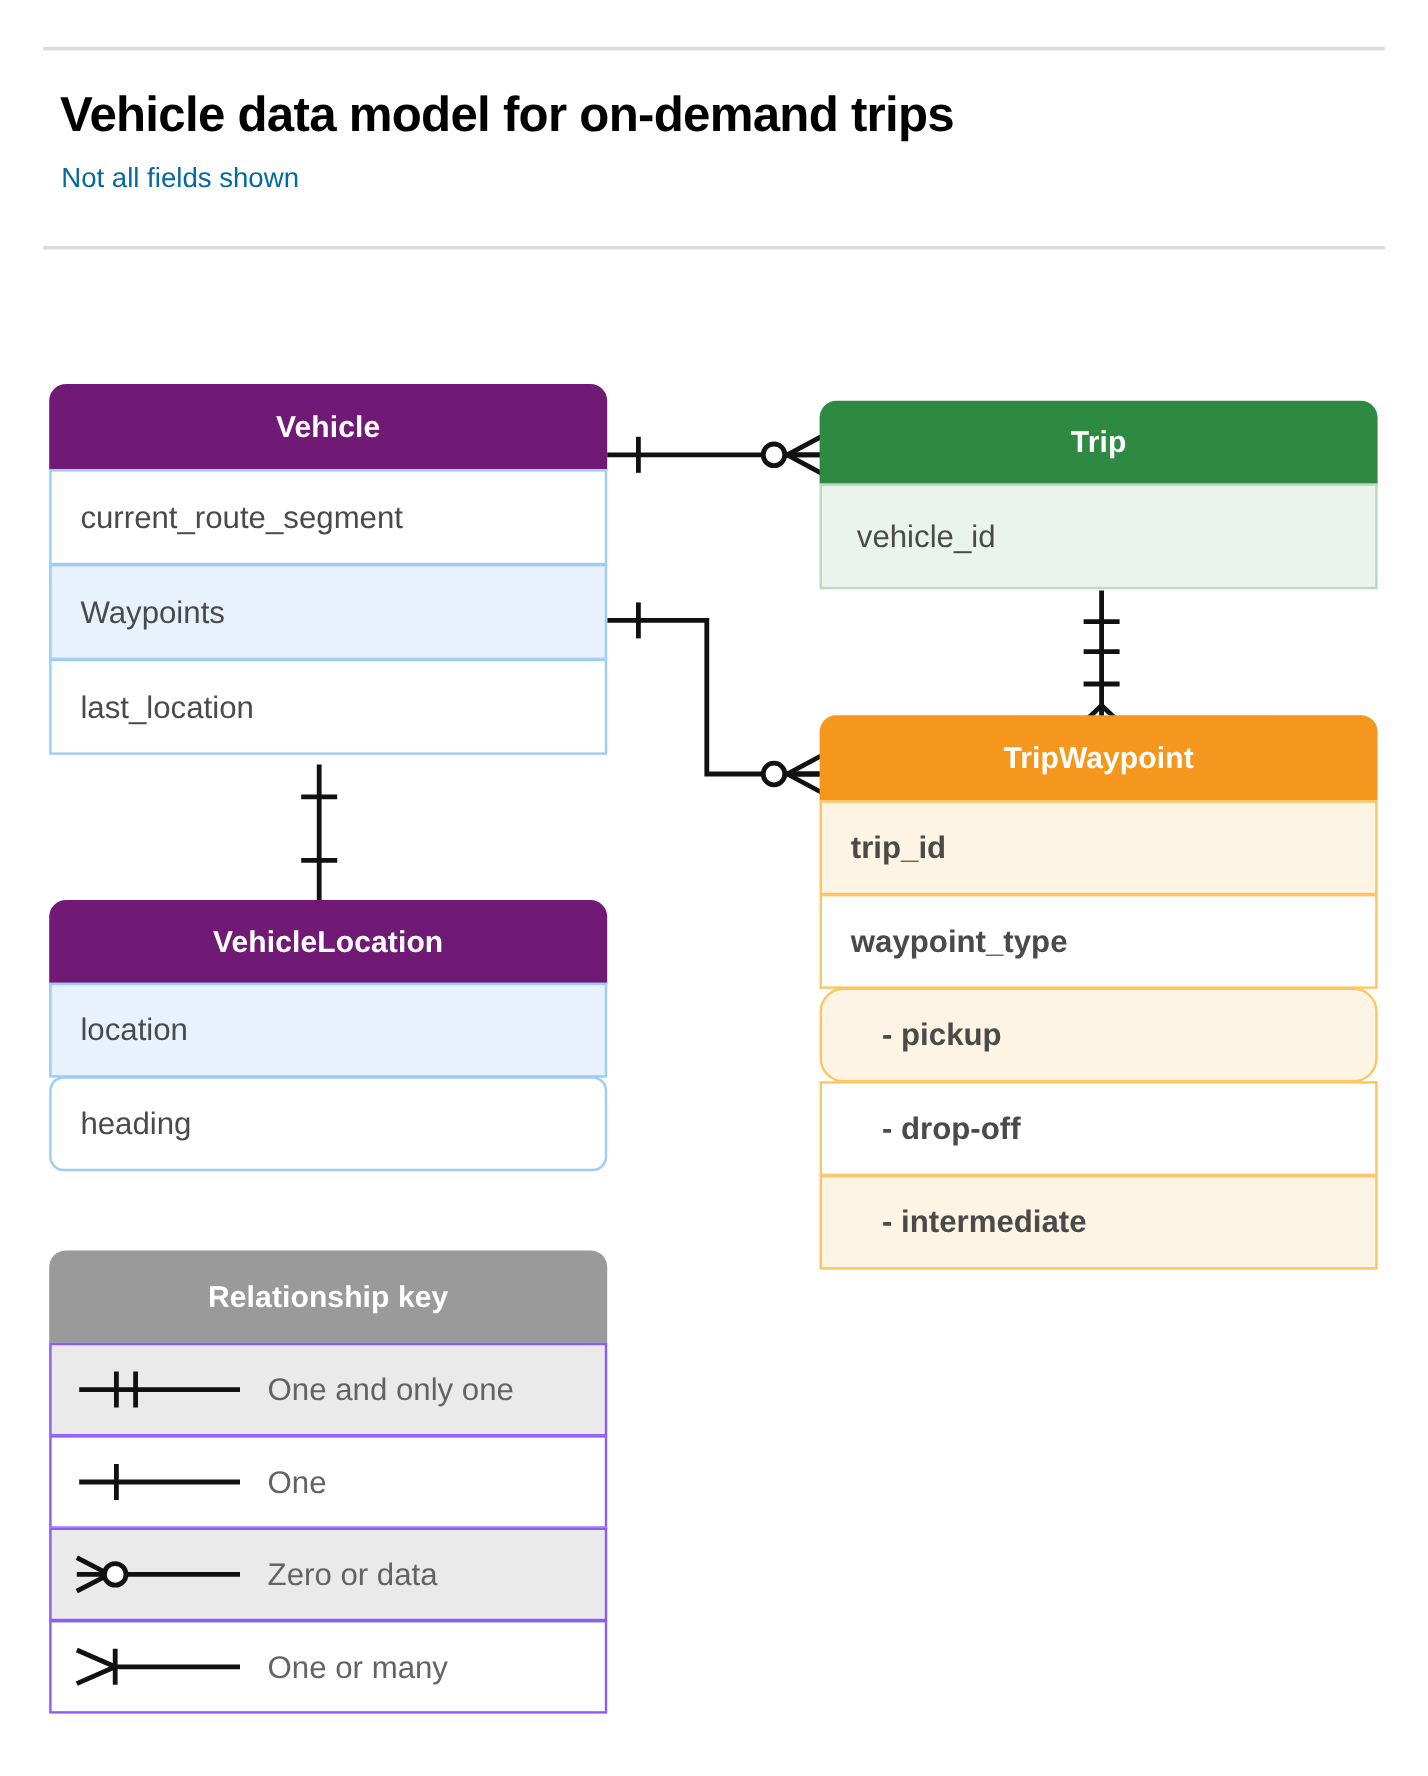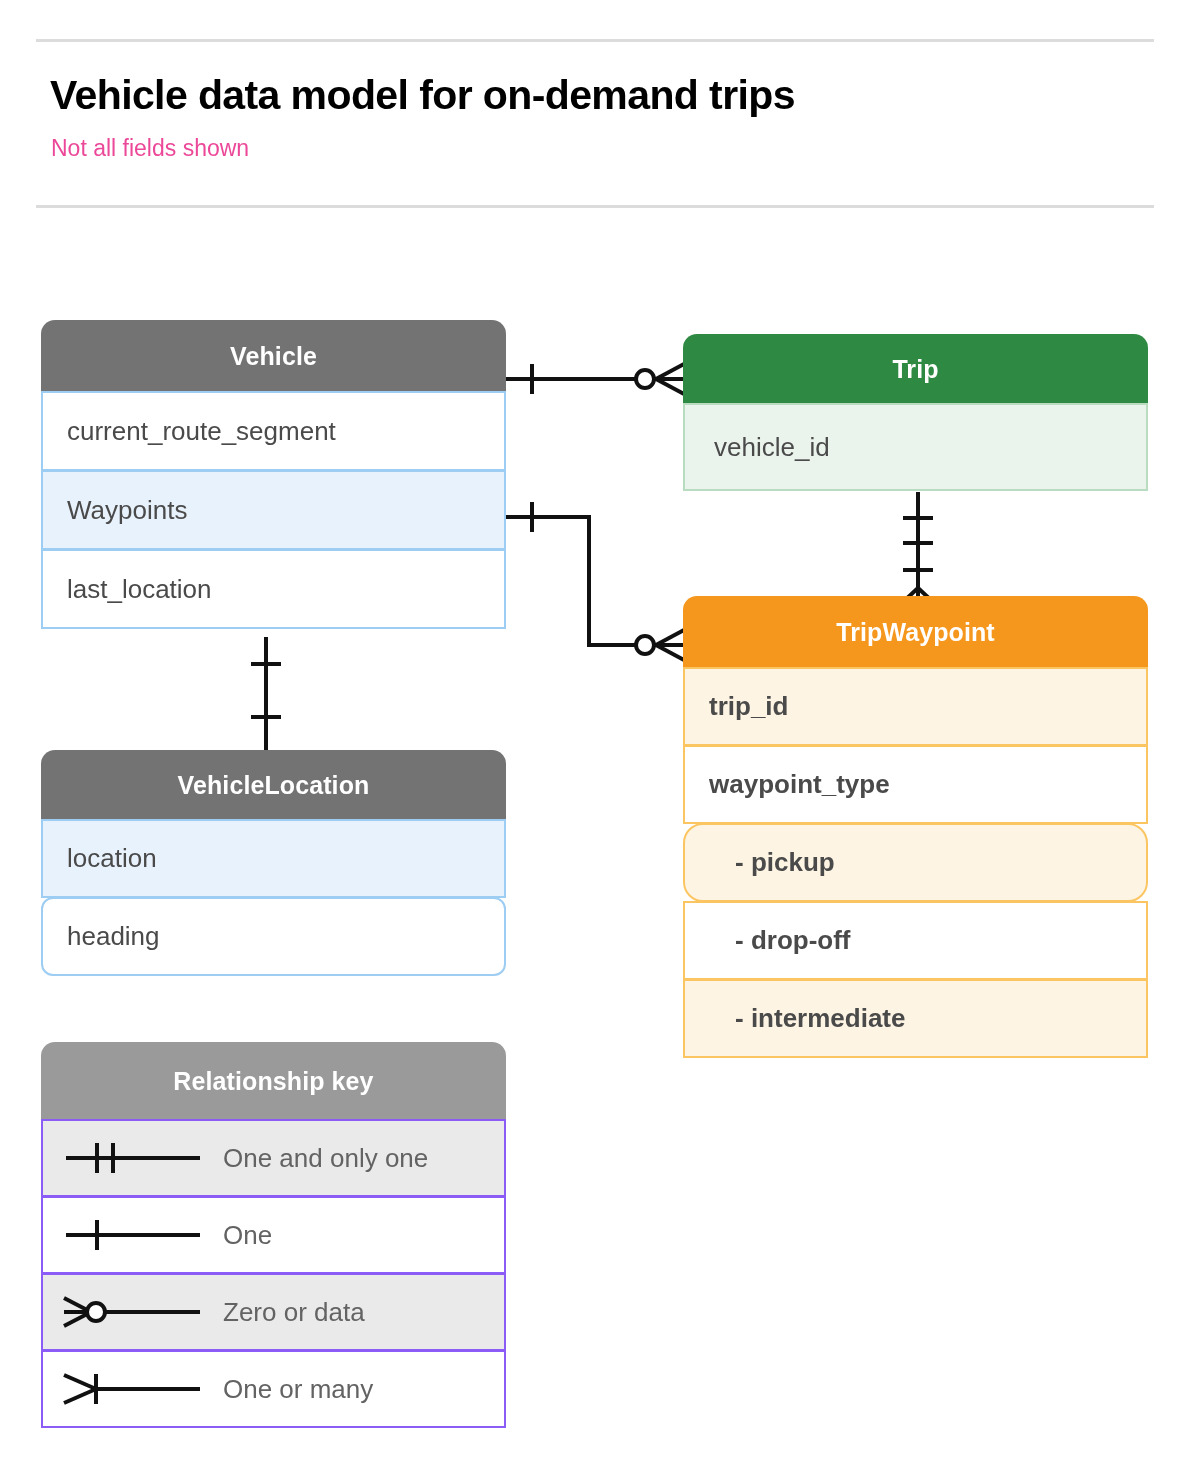"Not all fields shown" #page-subtitle { color: #ec4899 -> #0369a1 }
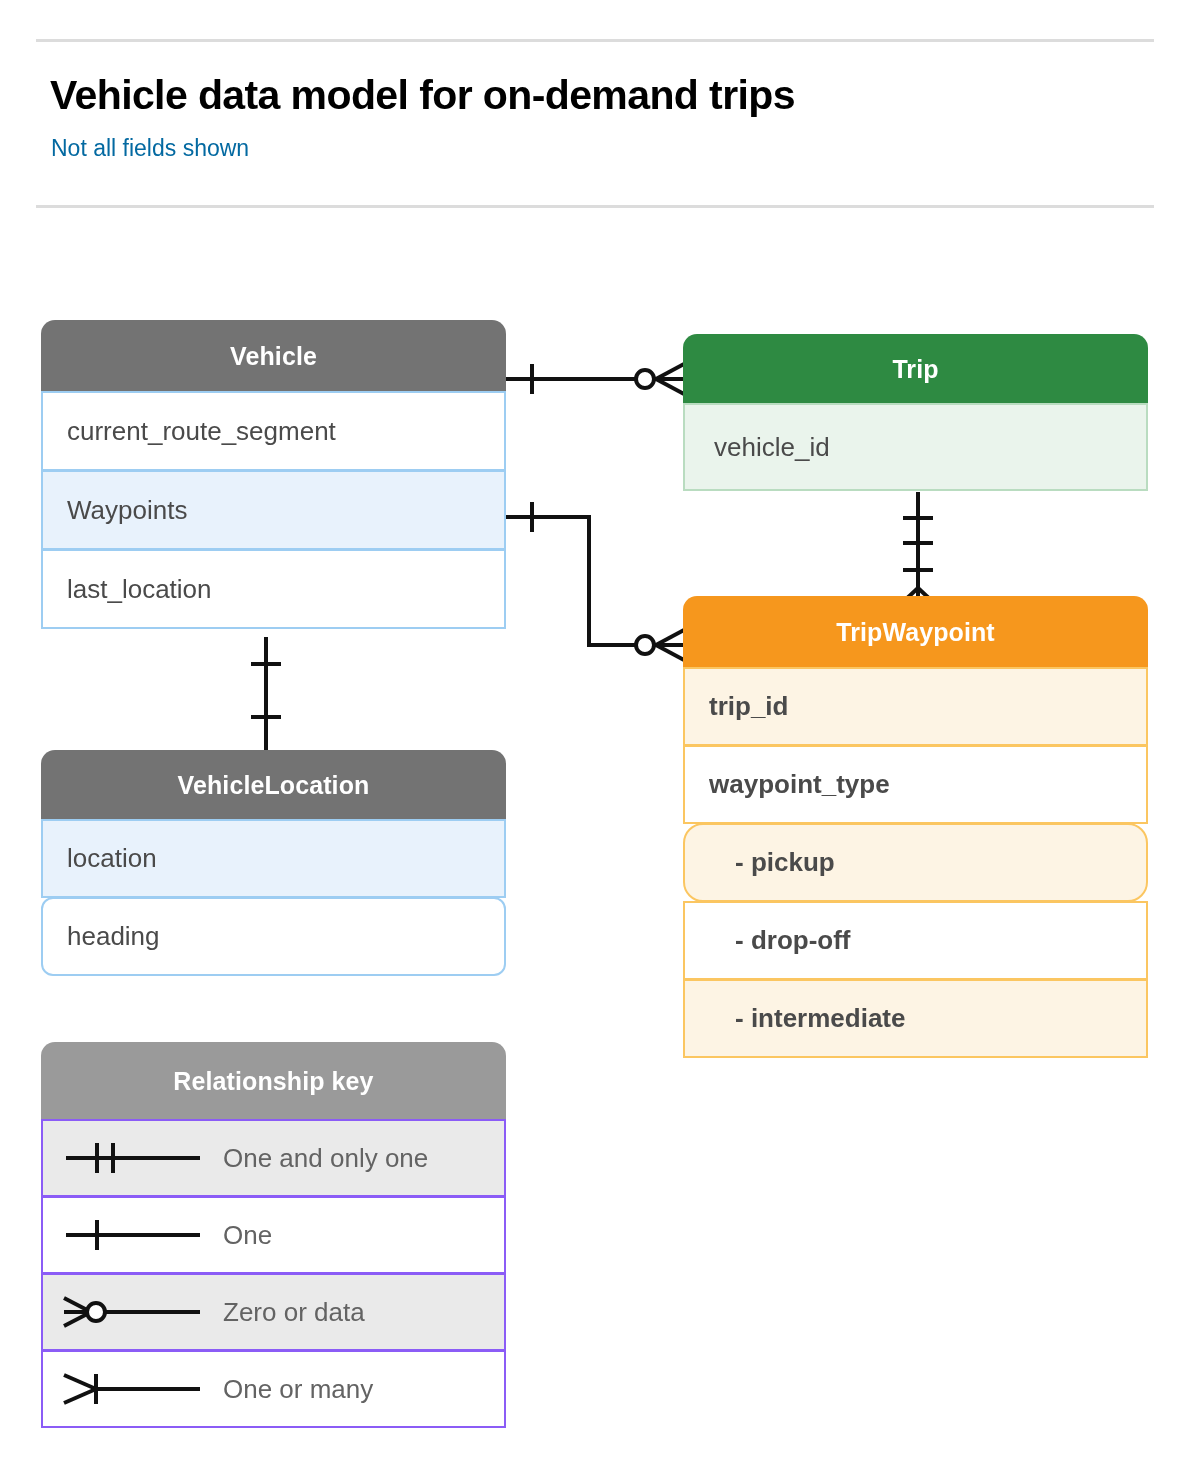"Vehicle" .theme-blue .entity-header { background: #737373 -> #701a75 }
